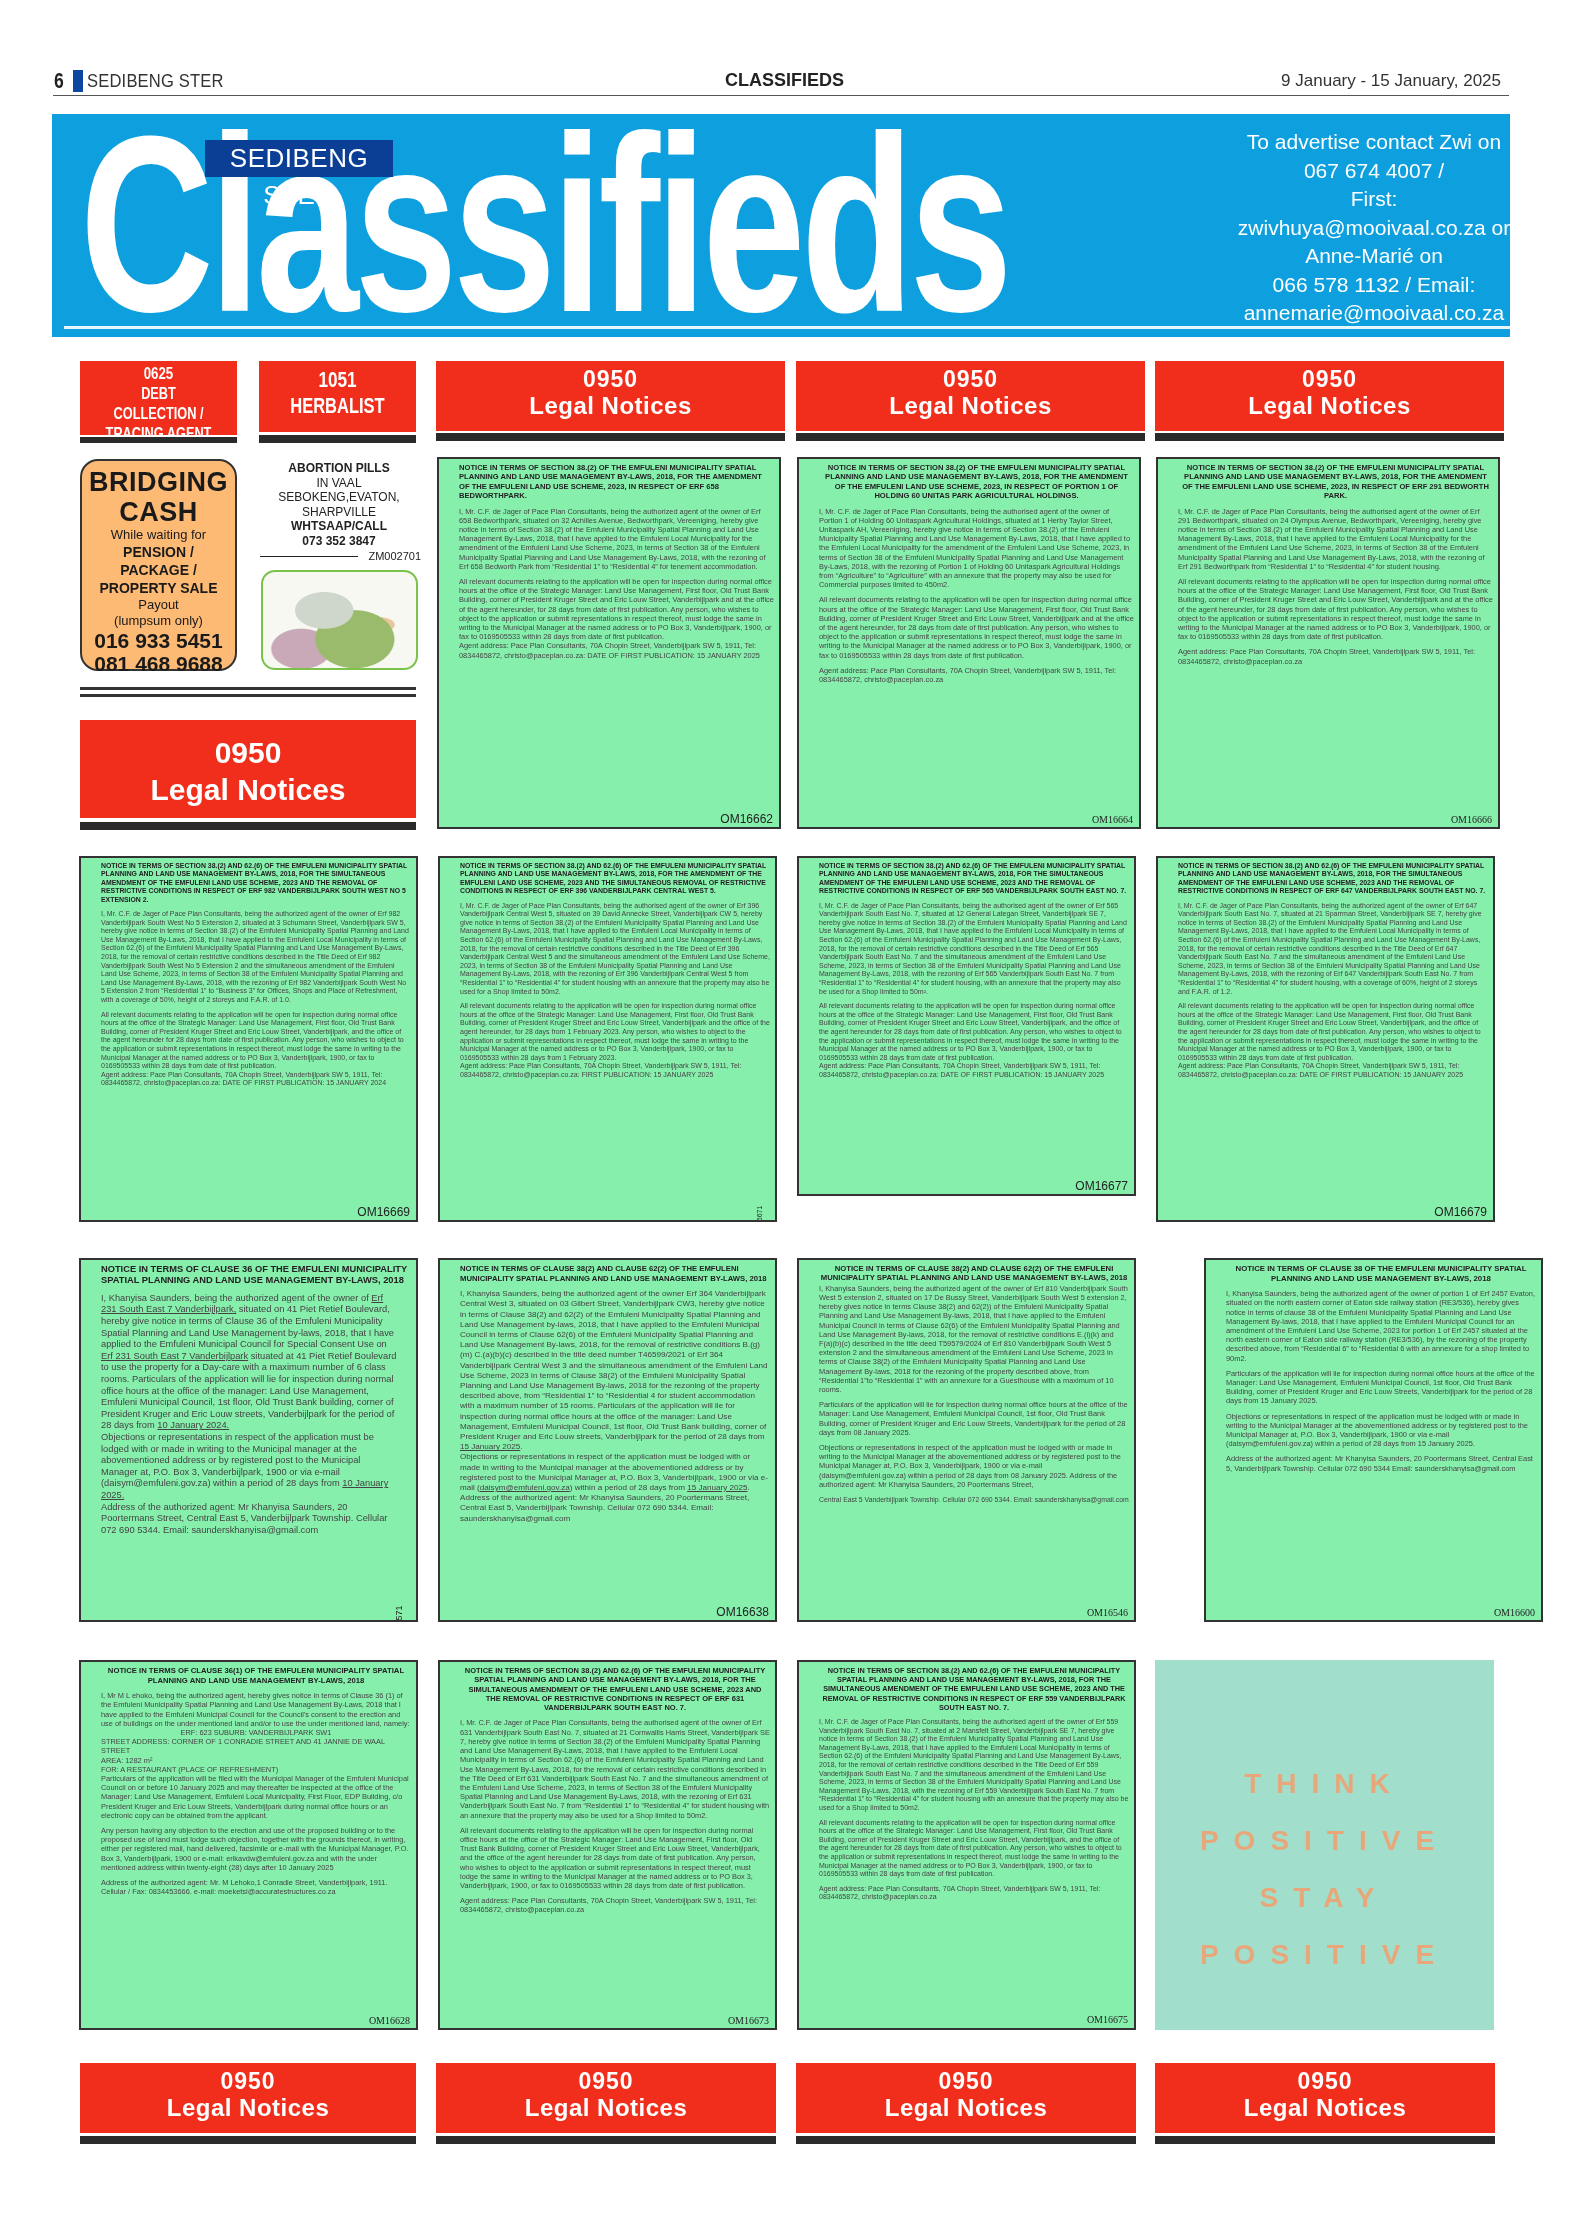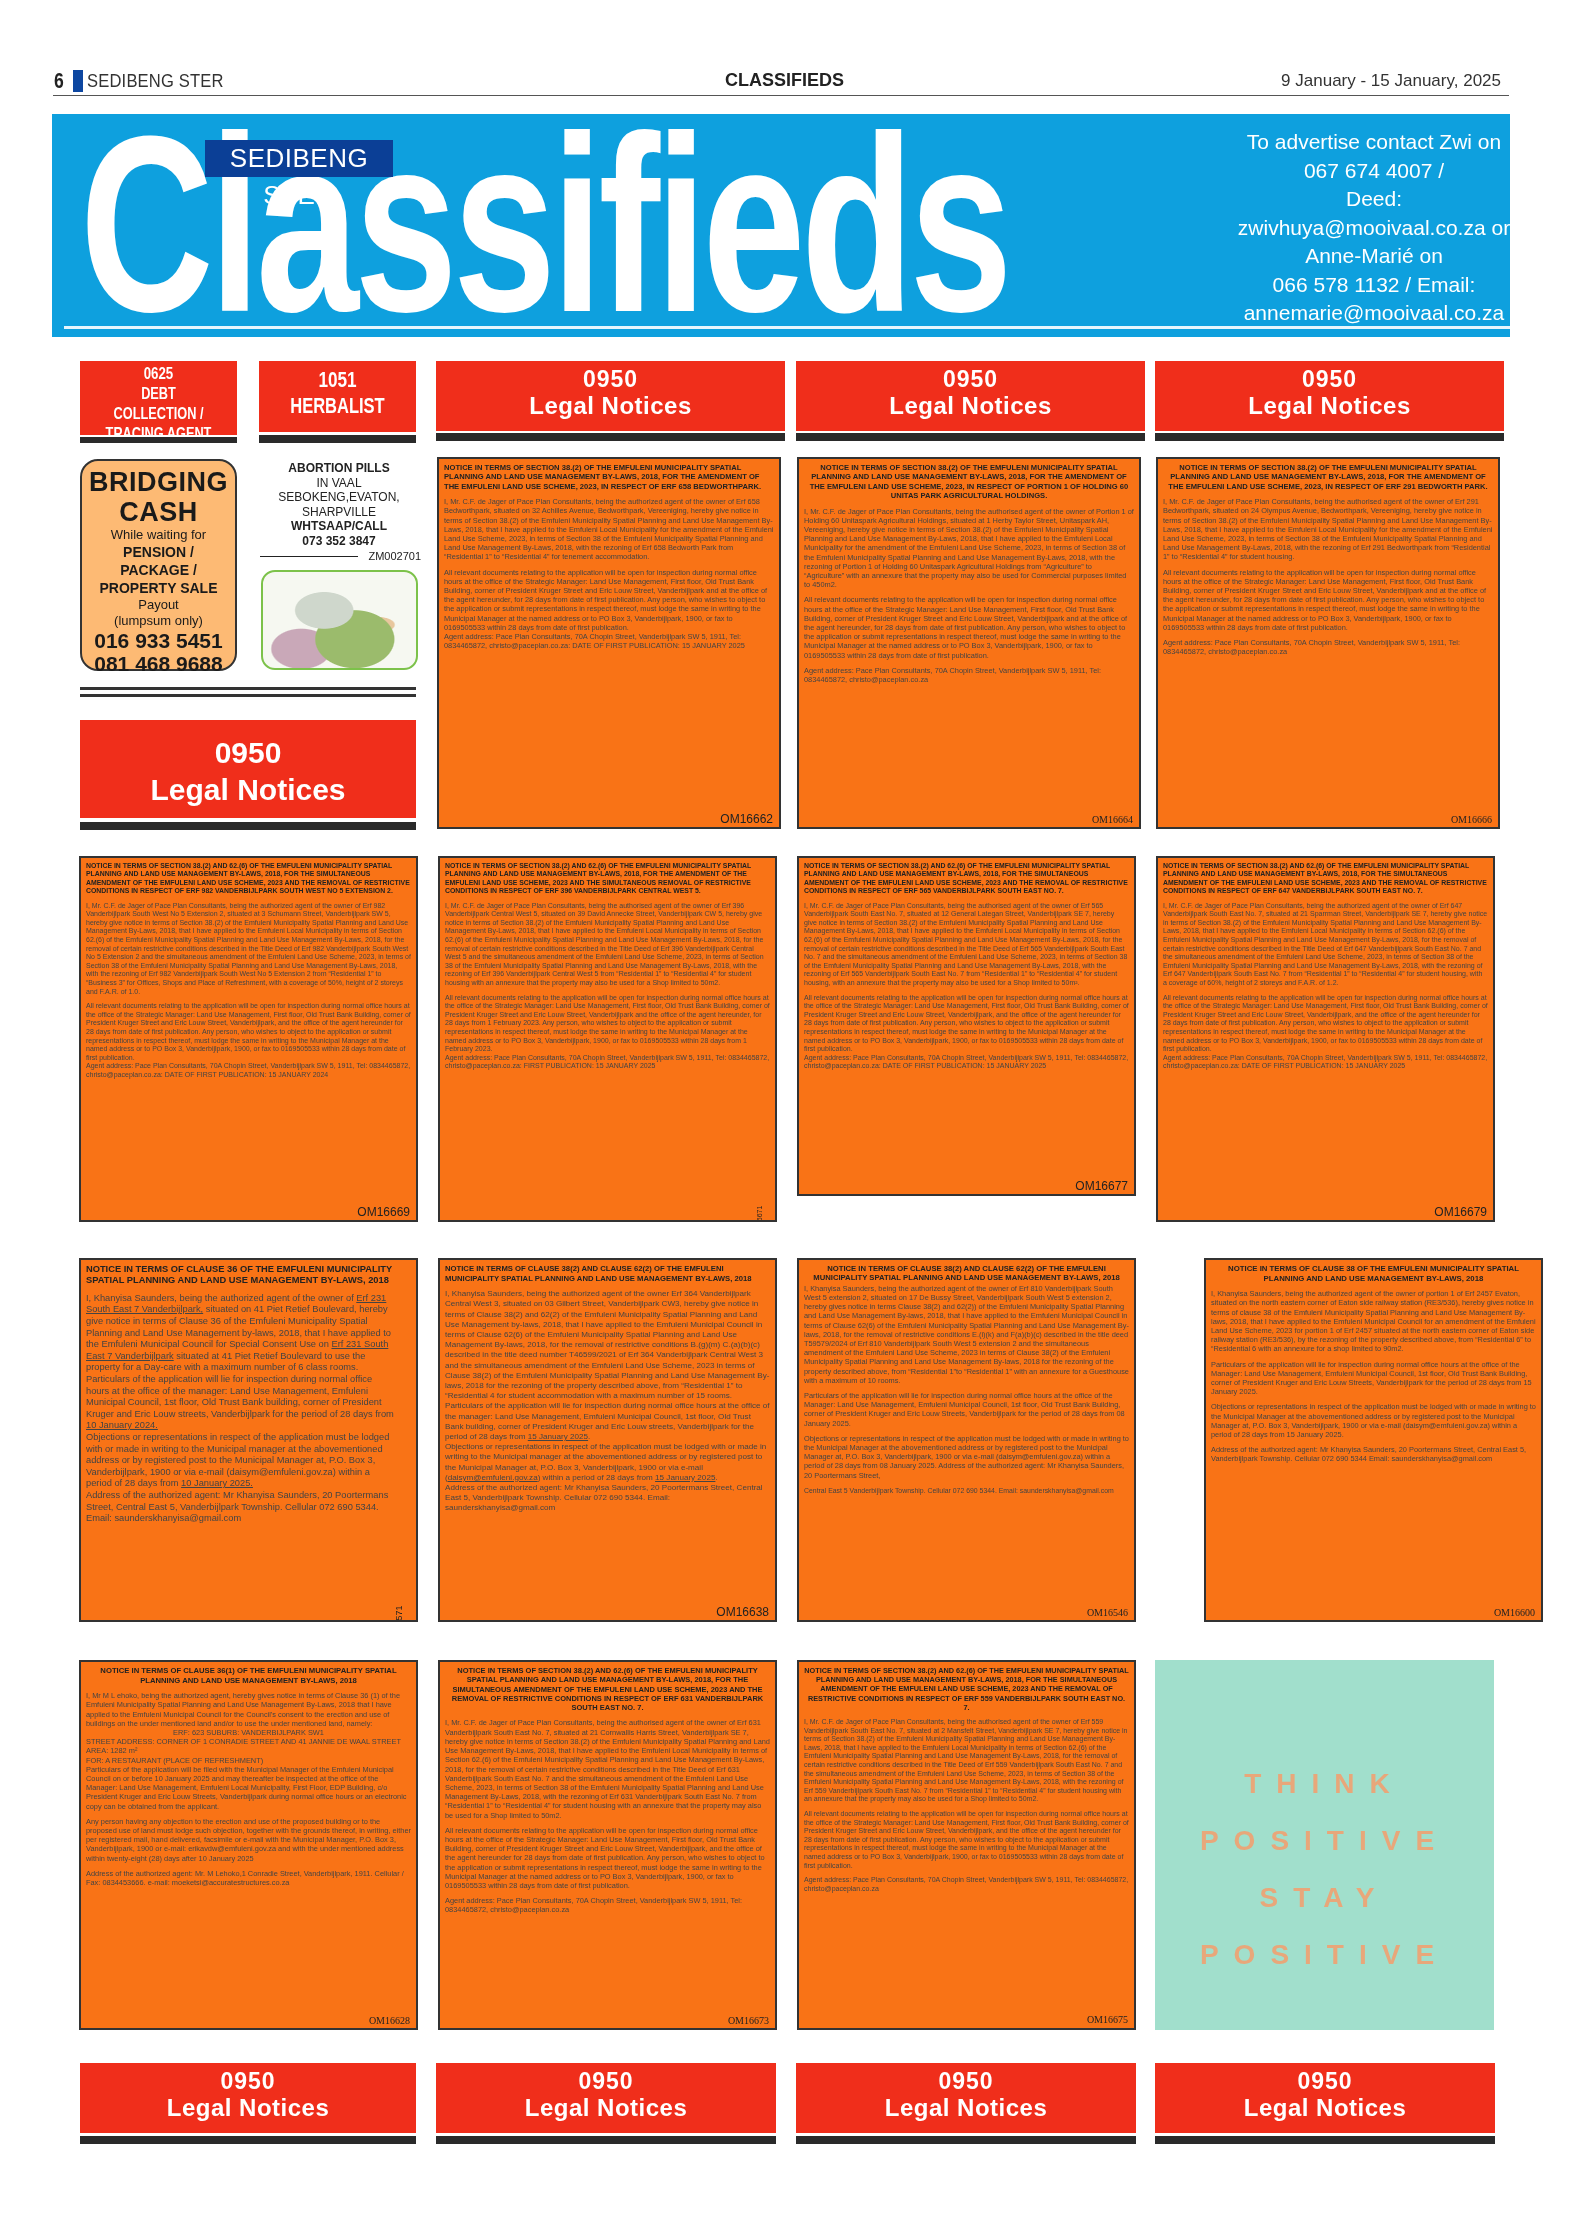"Deed:" div { text: Deed -> First }
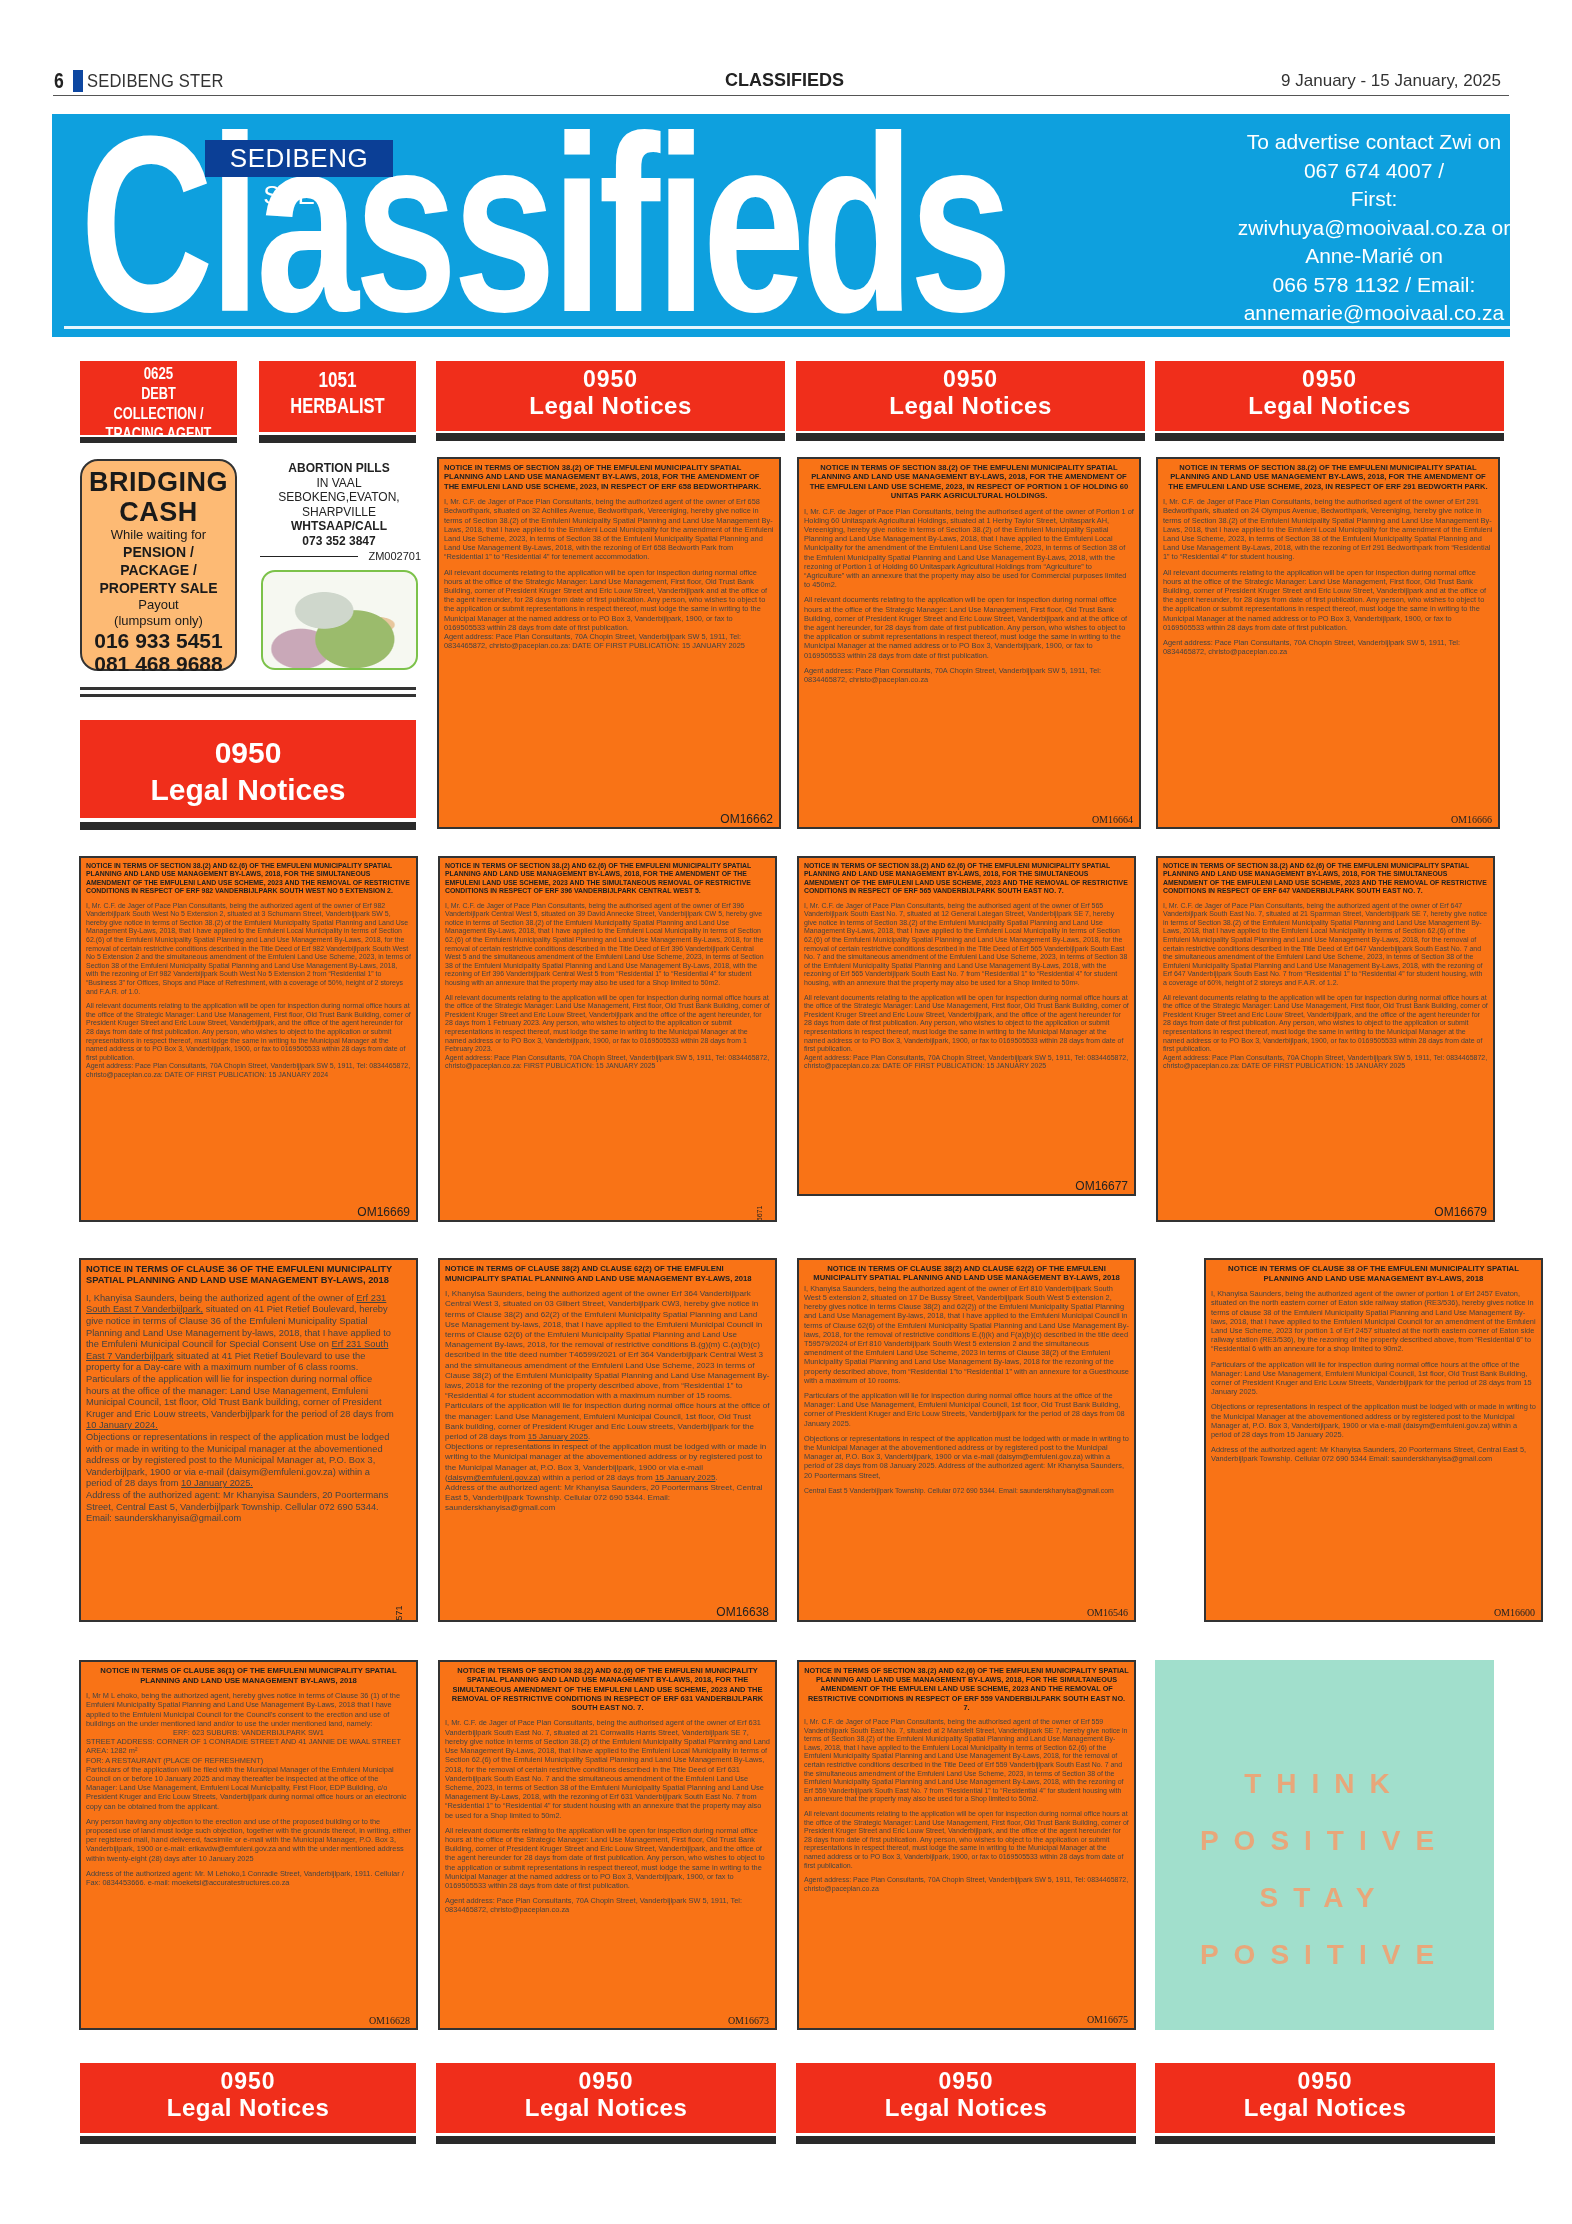"NOTICE IN TERMS OF SECTION" .notice { background: #f97316 -> #86efac; padding: 4px 5px 3px 5px -> 4px 5px 3px 20px }
